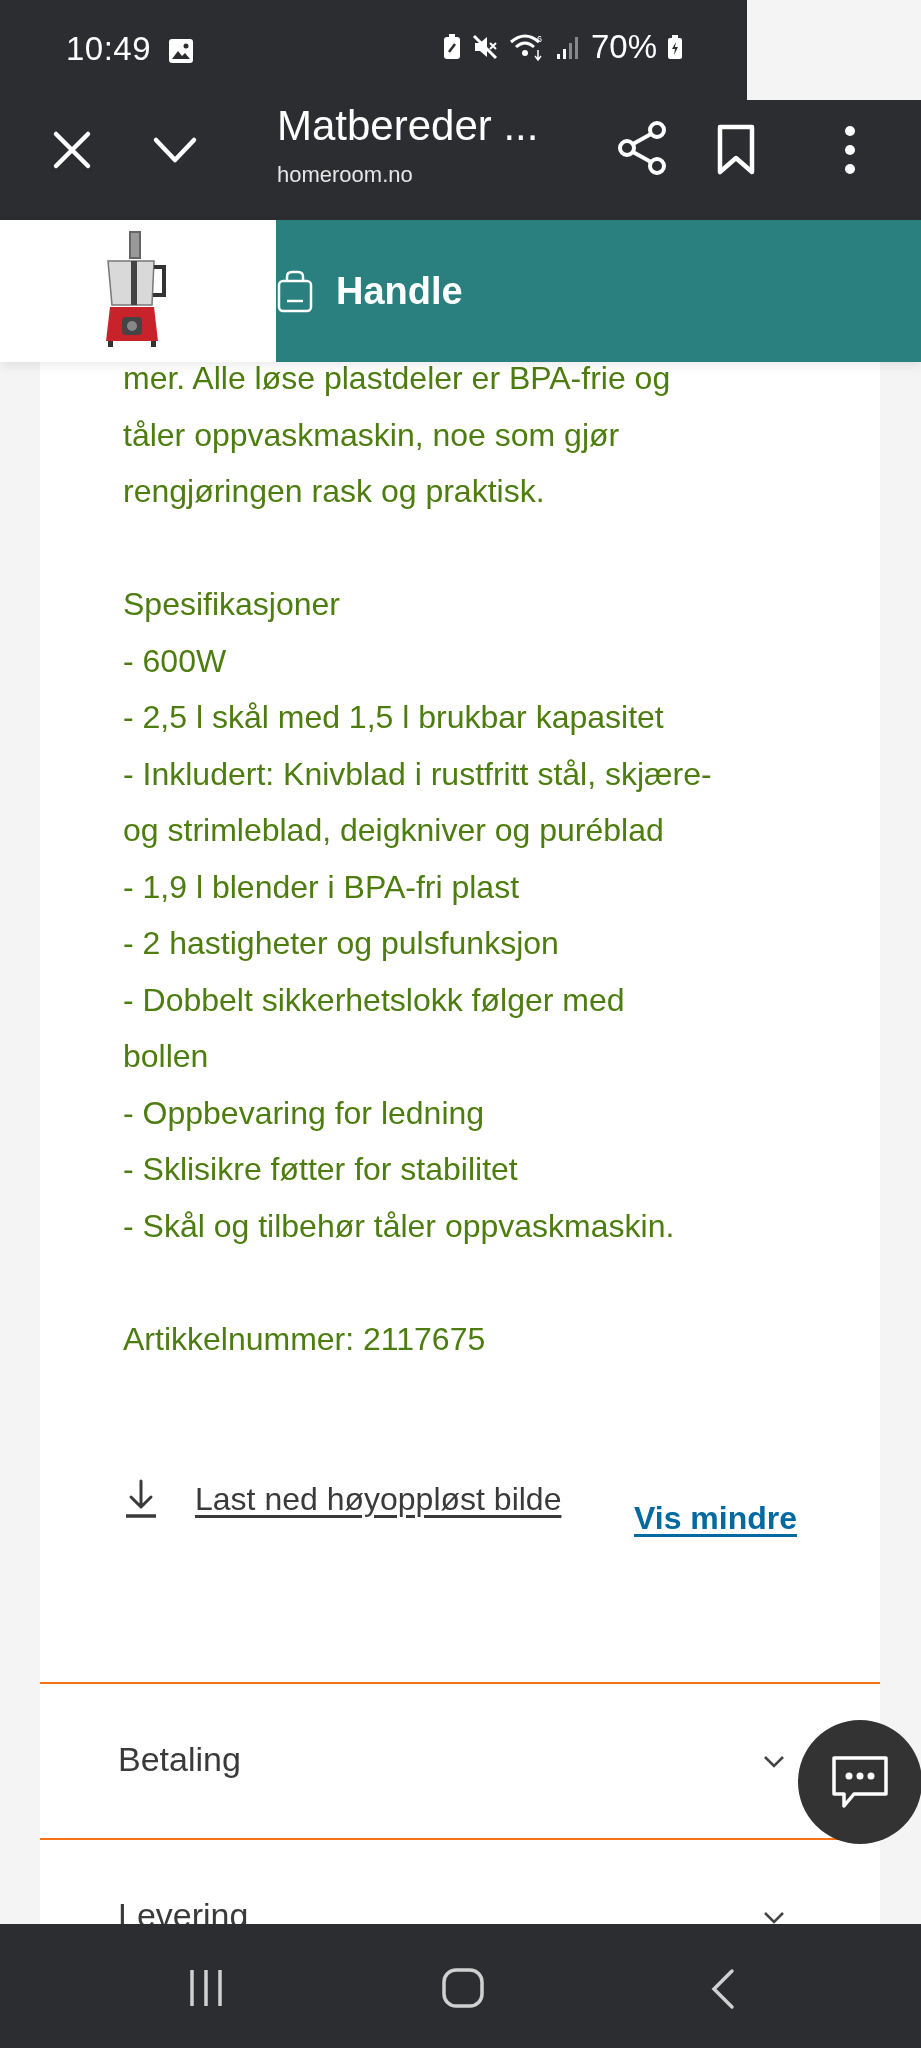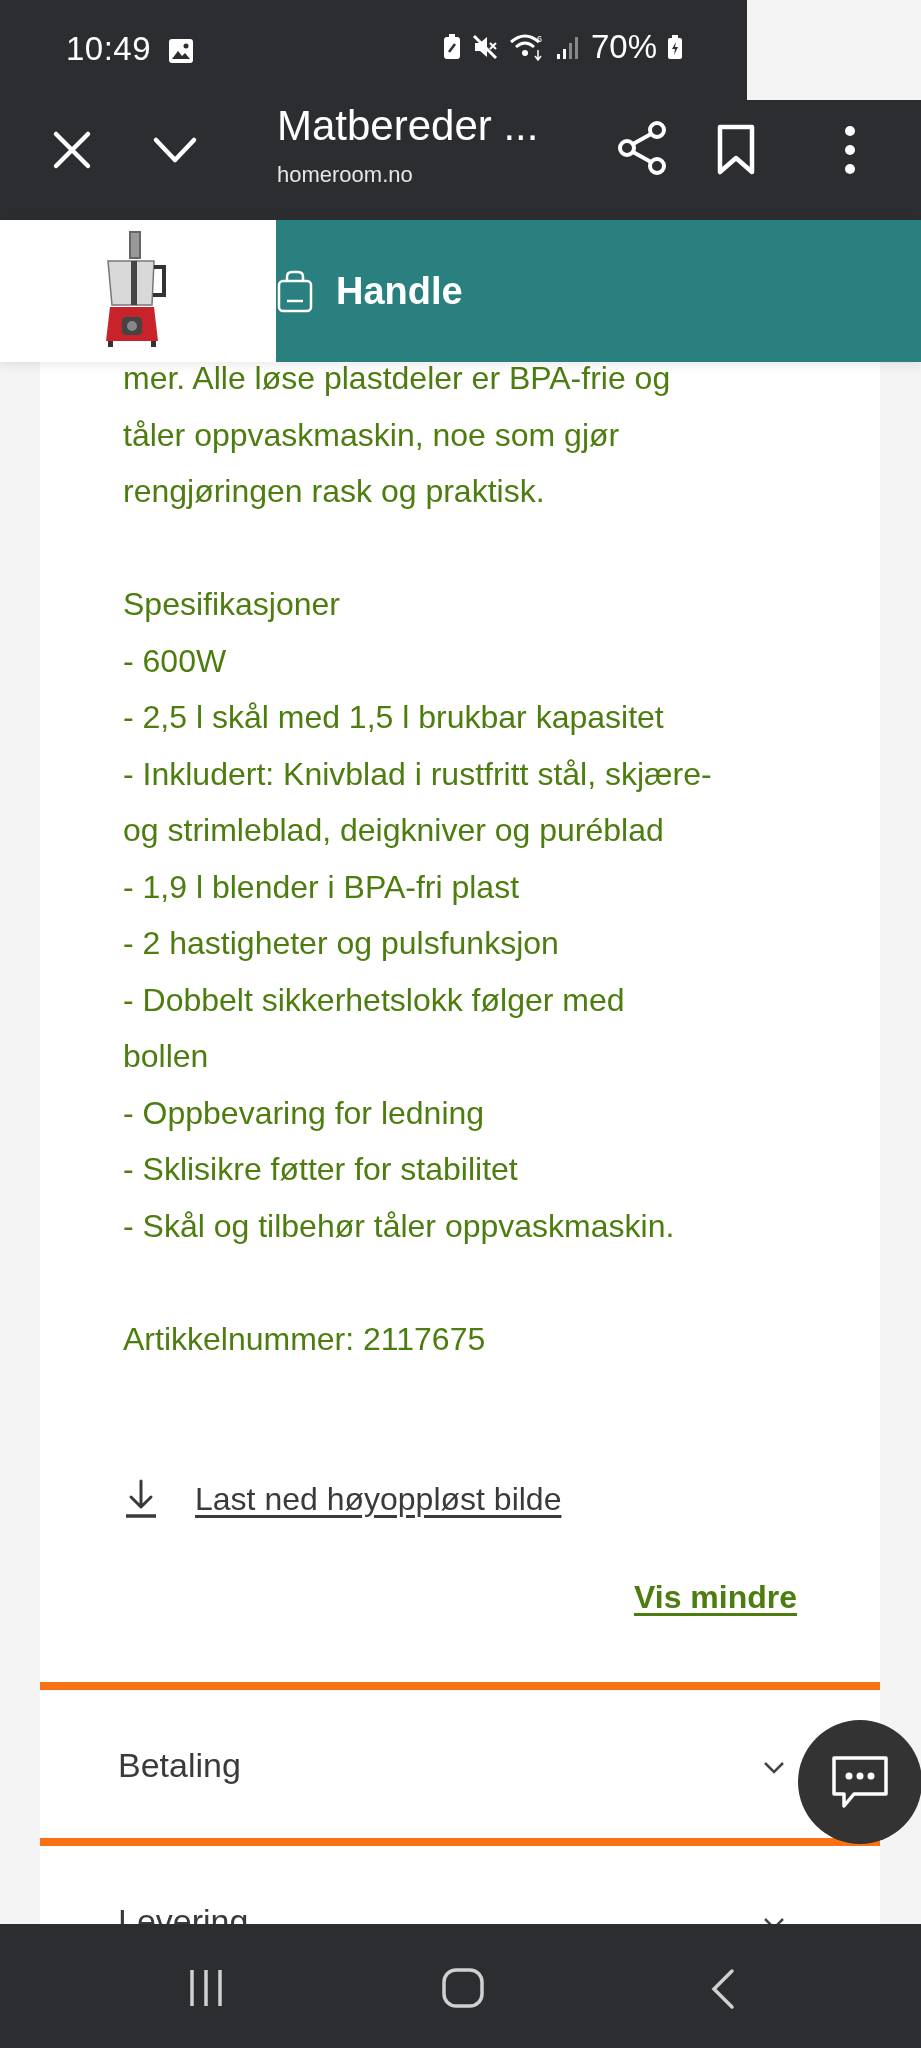"Vis mindre" .vis-mindre { color: #4d7c0f -> #0369a1; top: 1217px -> 1138px }
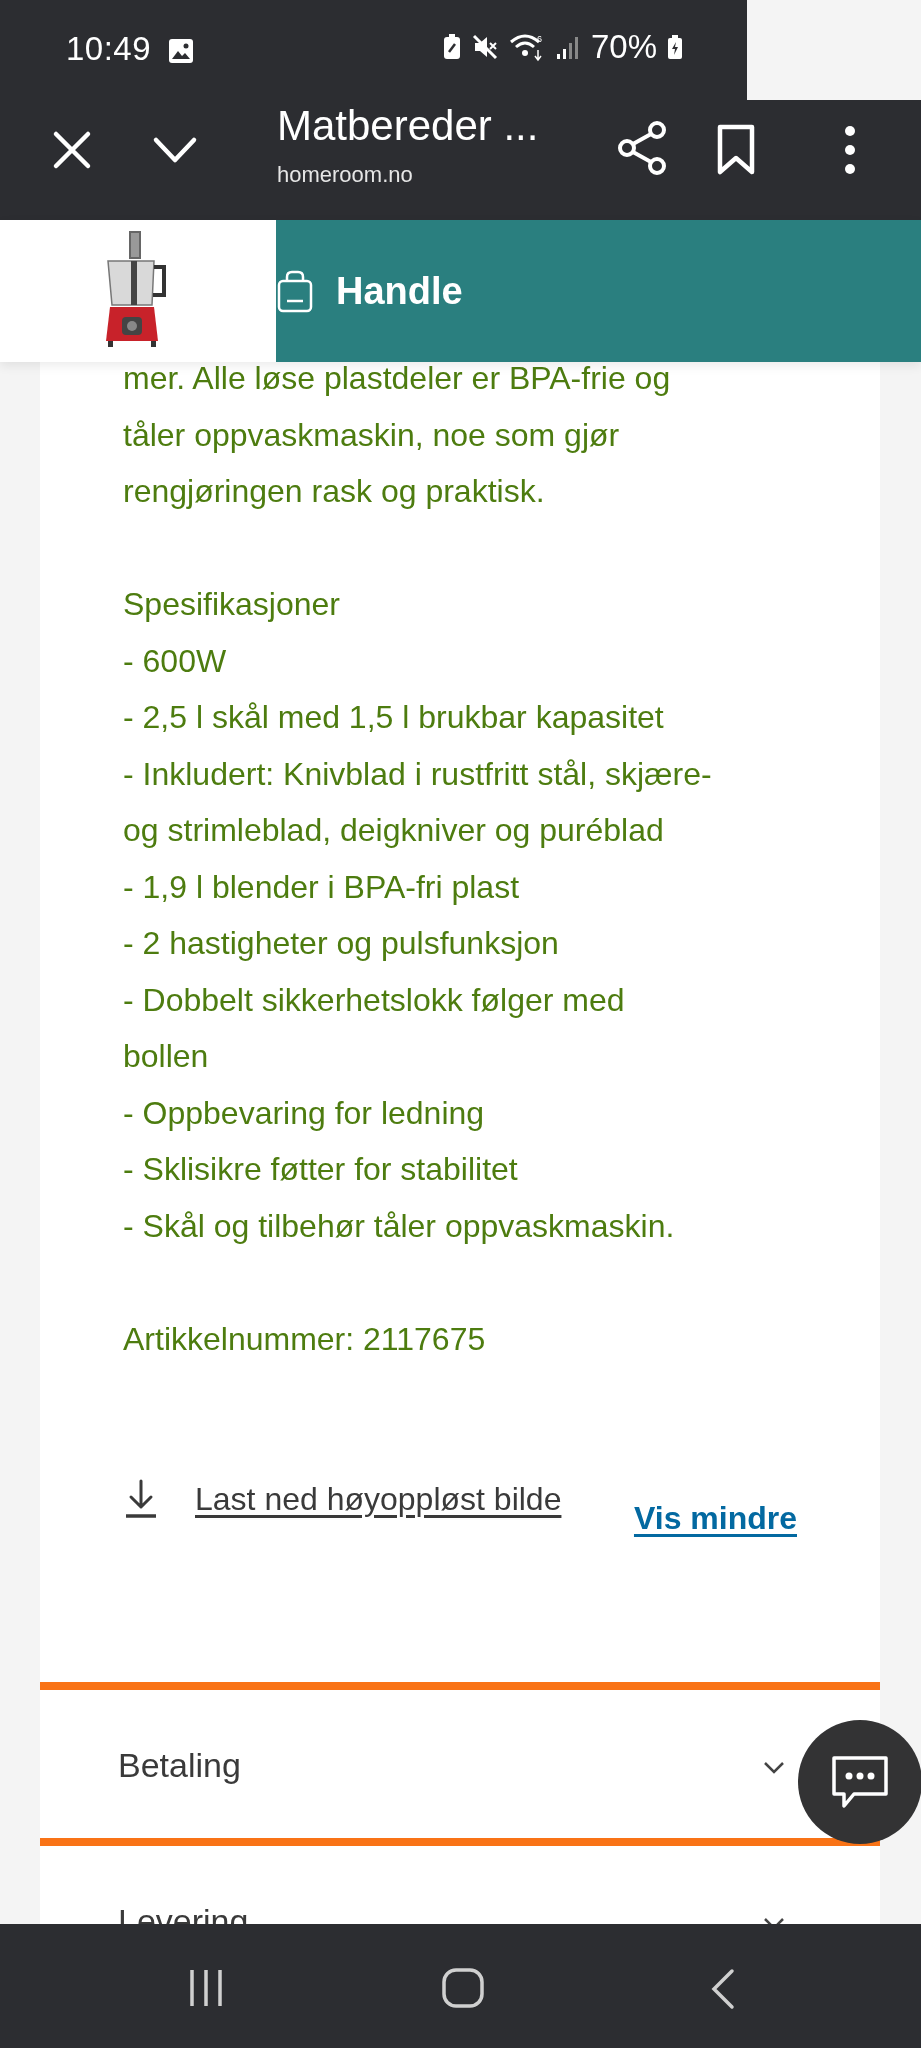"Betaling" .accordion { border-top: 8px solid #f97316 -> 2px solid #f97316 }
